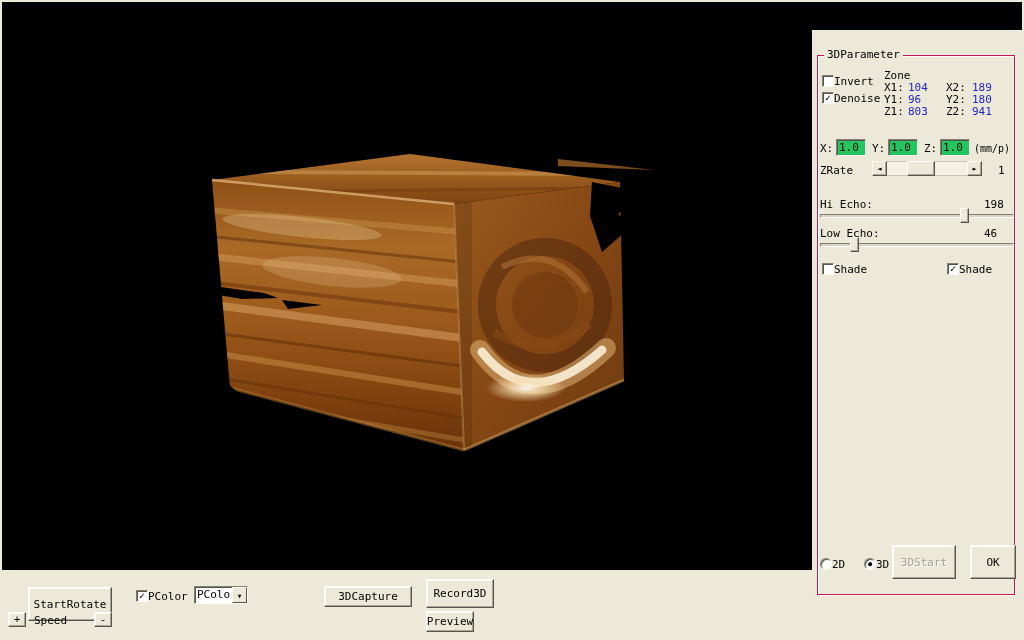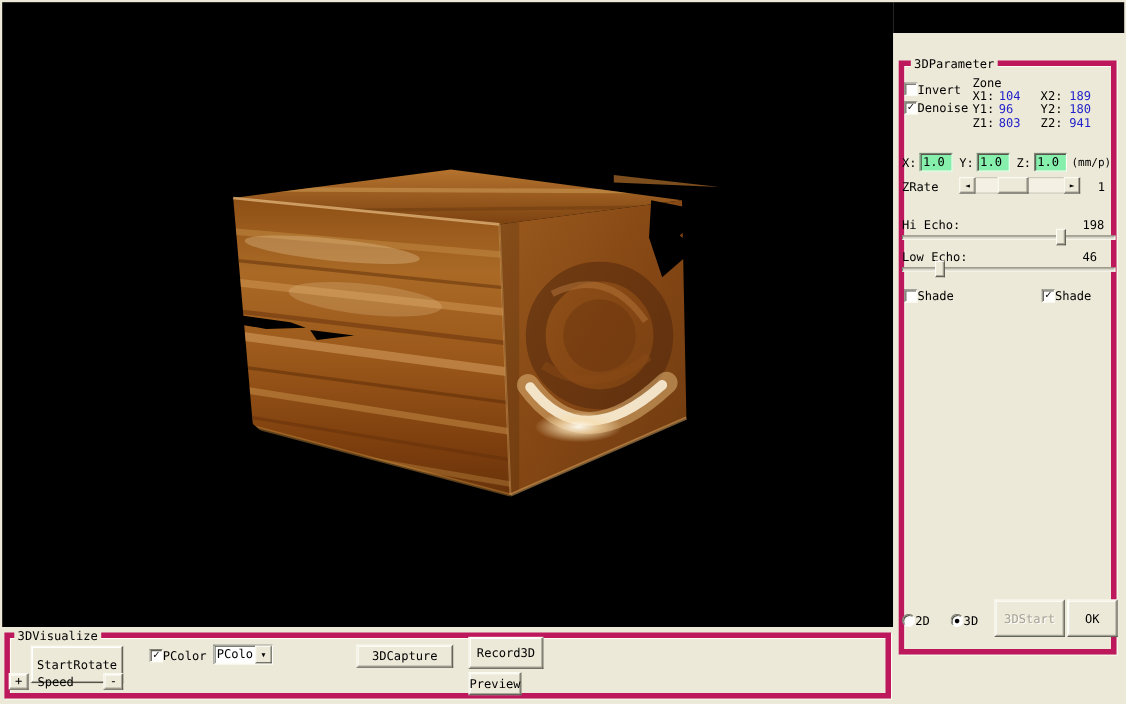"3DParameter" .groupbox { border: 5px solid #be185d -> 1px solid #be185d }
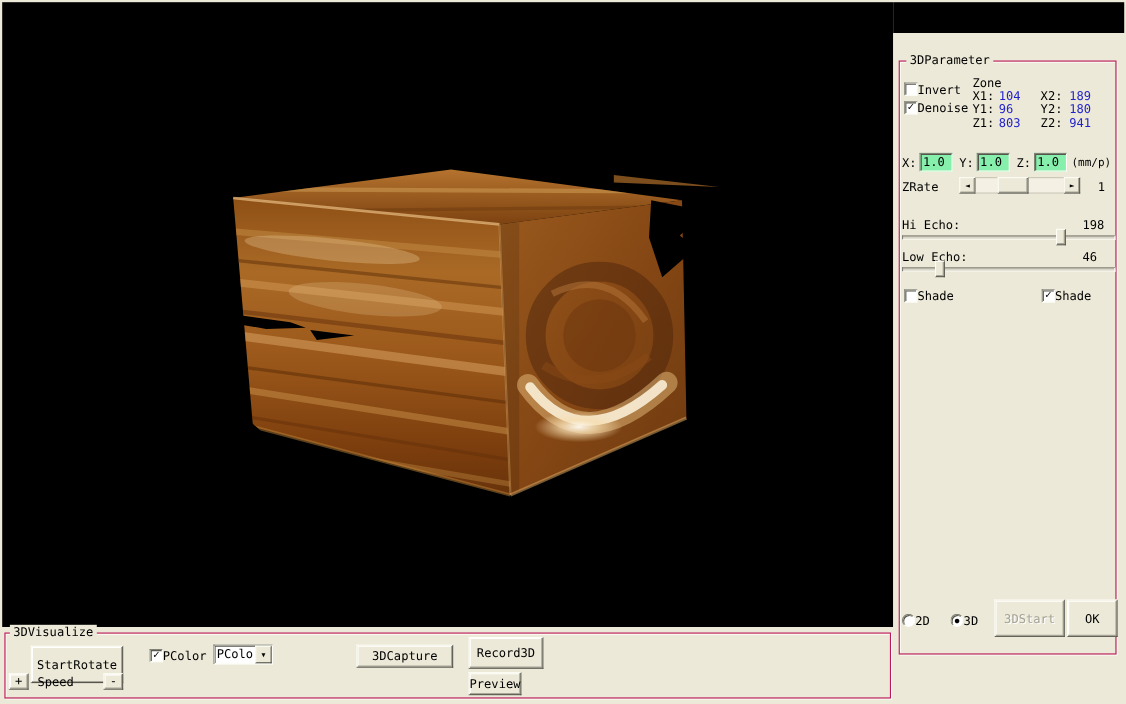"1.0" .tb { background: #86efac -> #22c55e }
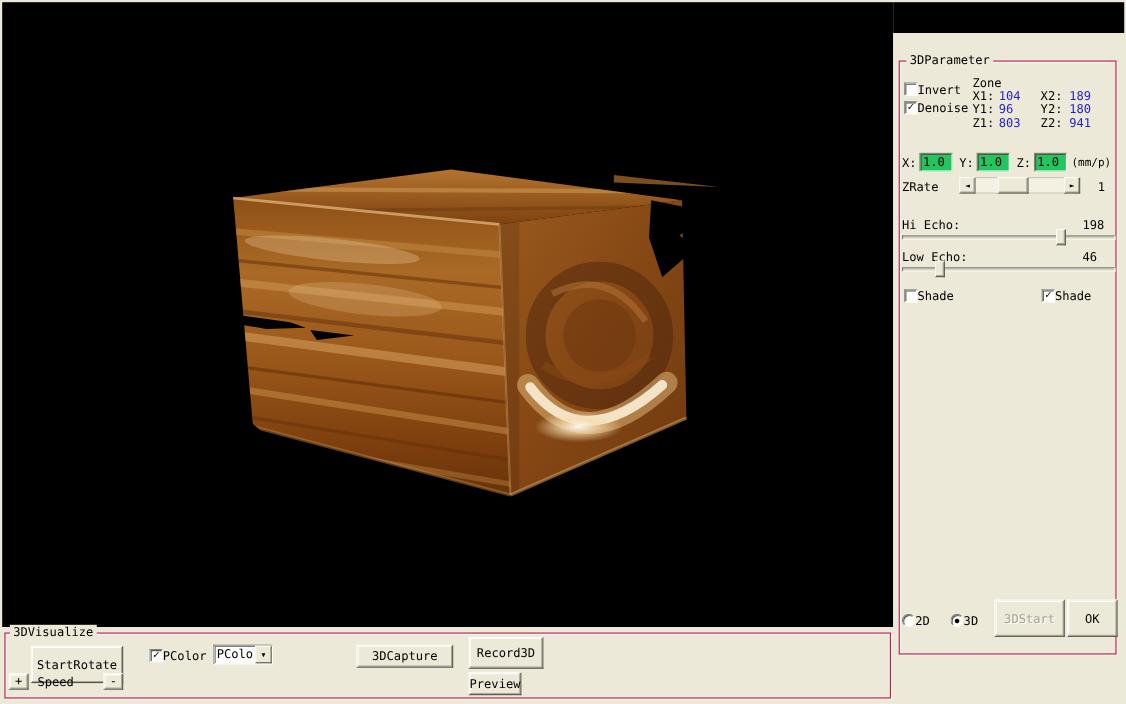"3DStart" button.abs { left: 92px -> 80px }
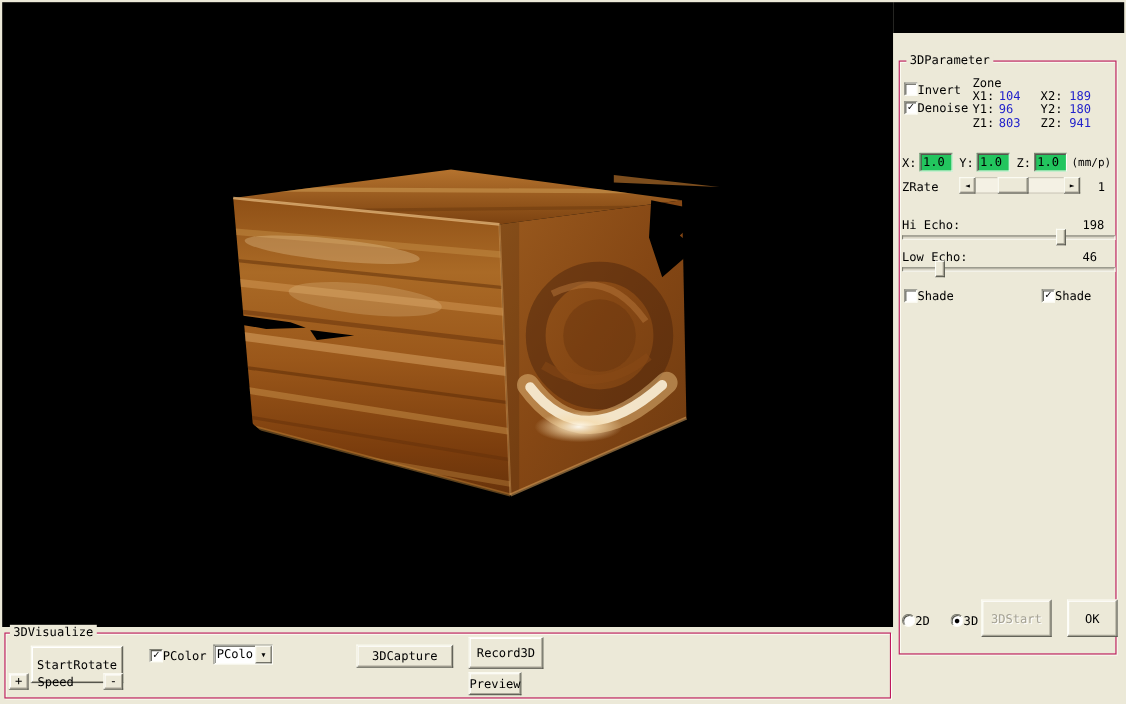"3DVisualize" div.abs { html: <div> <span>3DVisualize</span> </div> -> none }
